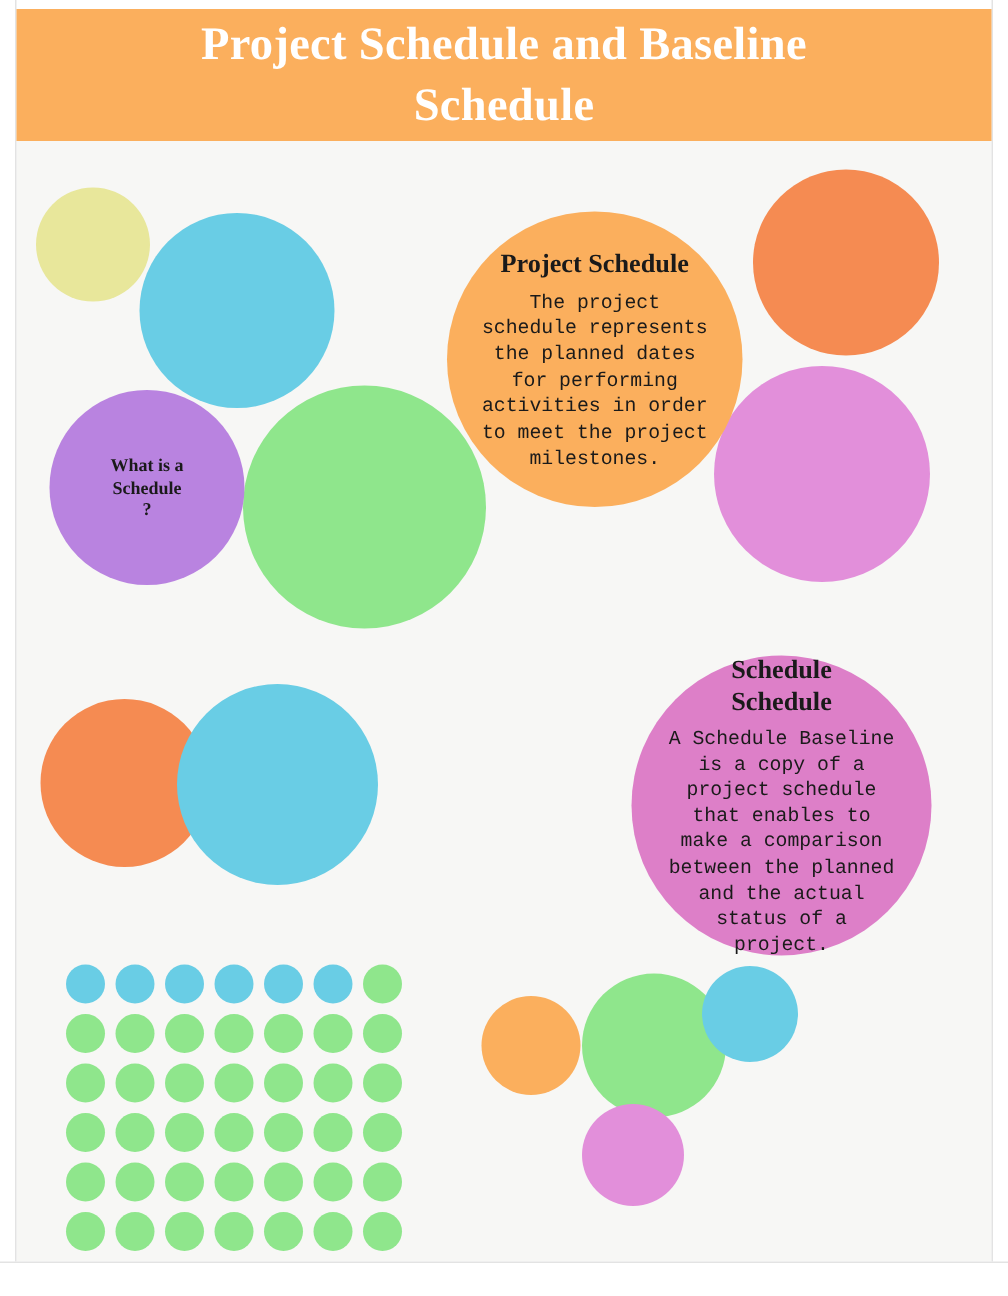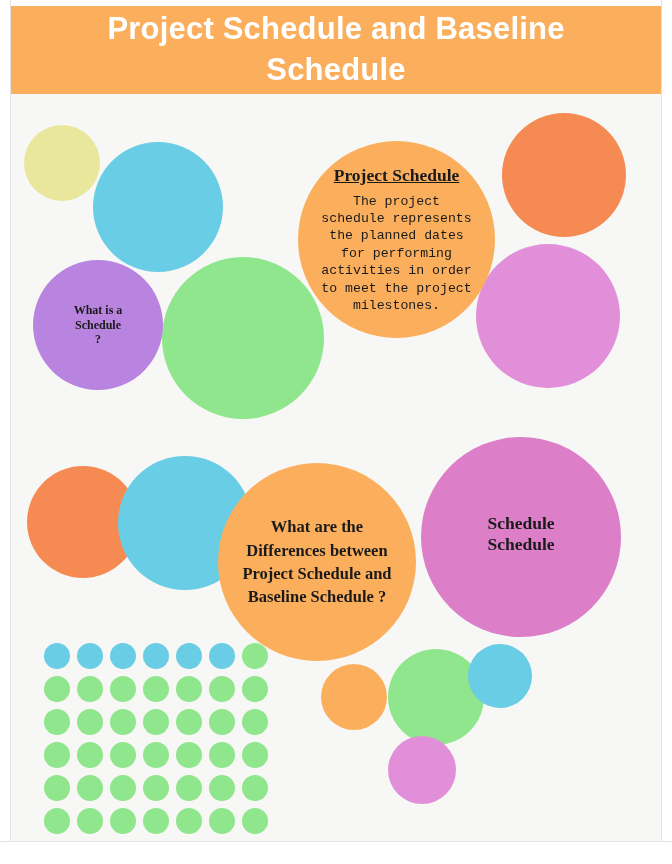"Project Schedule and Baseline Schedule" #header-title { font-family: Liberation Sans, sans-serif -> Liberation Serif, serif }
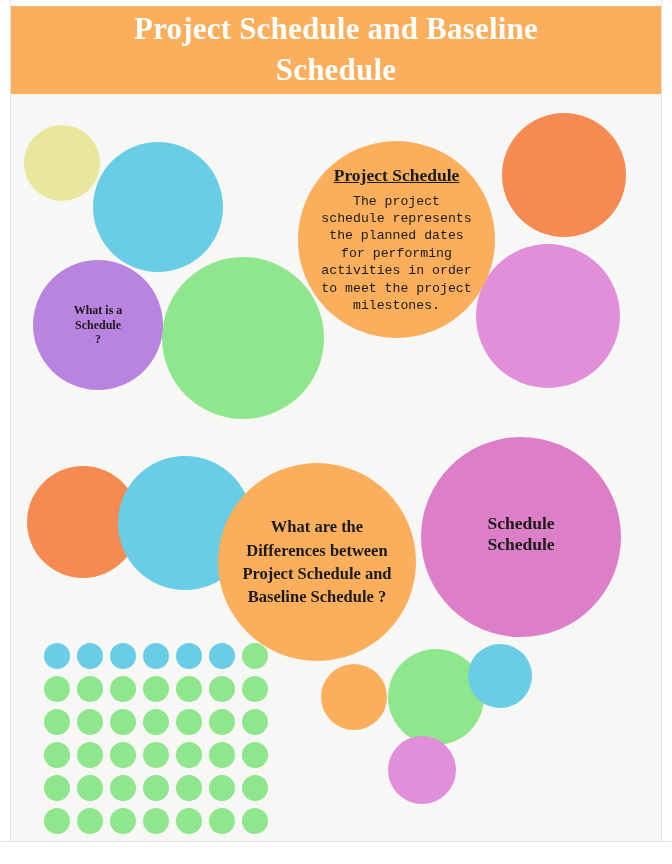"Project Schedule" div.tc-heading { text-decoration: underline -> none }
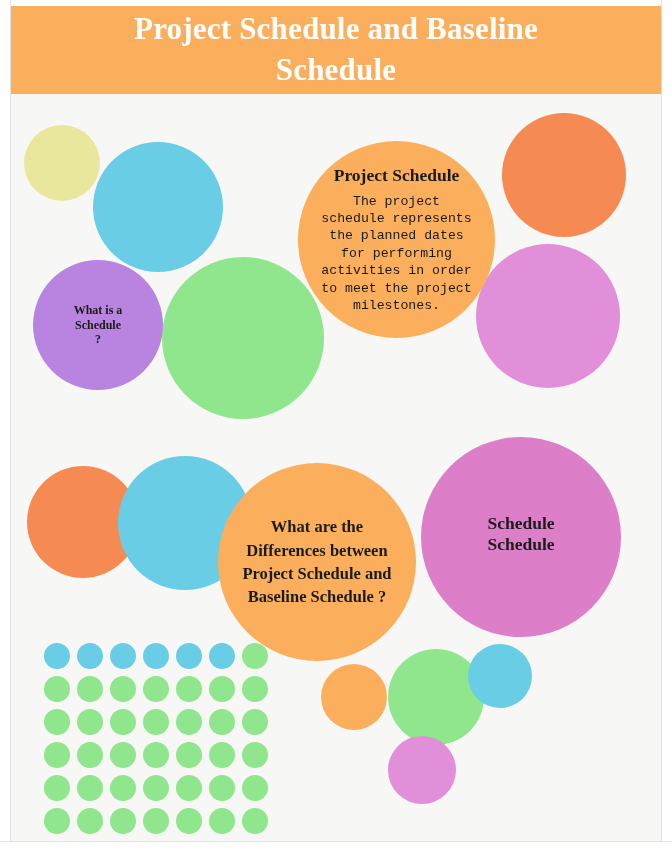"A Schedule Baseline is a" div.tc-body { html: none -> <div>A Schedule Baseline is a copy of a project schedule that enables to make a comparison between the planned and the actual status of a project.</div> }
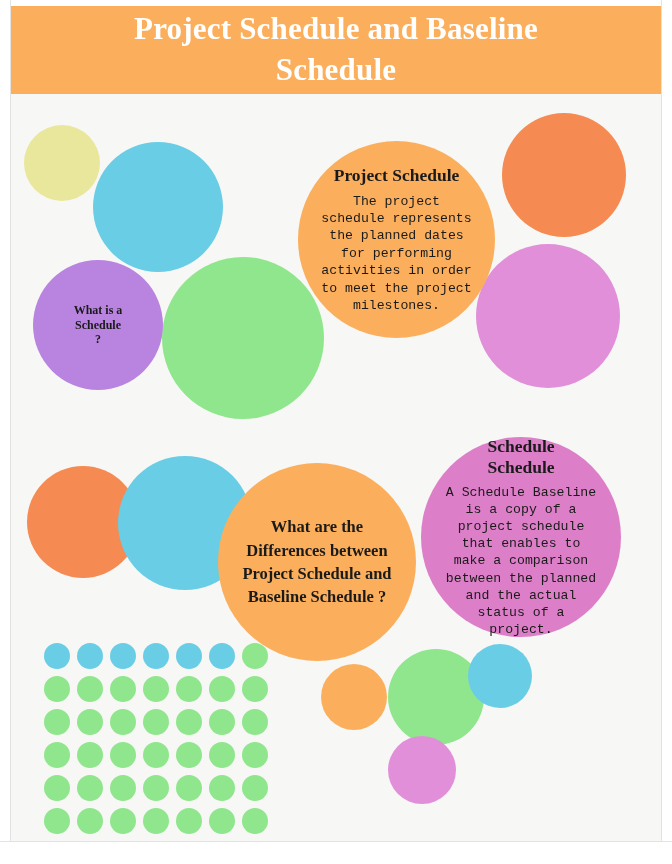"What are the Differences between" div.text-circle { html: <div> <div>What are the Differences between Project Schedule and Baseline Schedule ?</div> </div> -> none }
